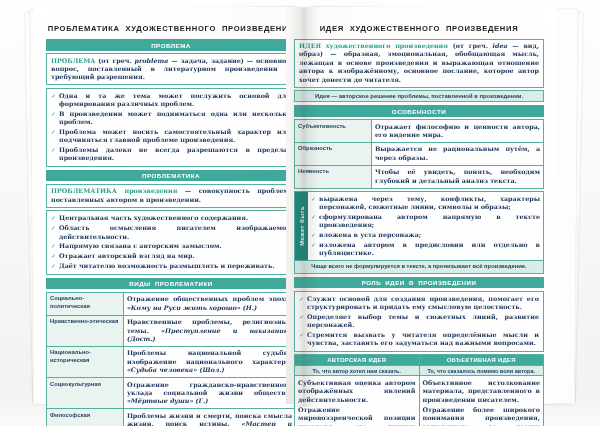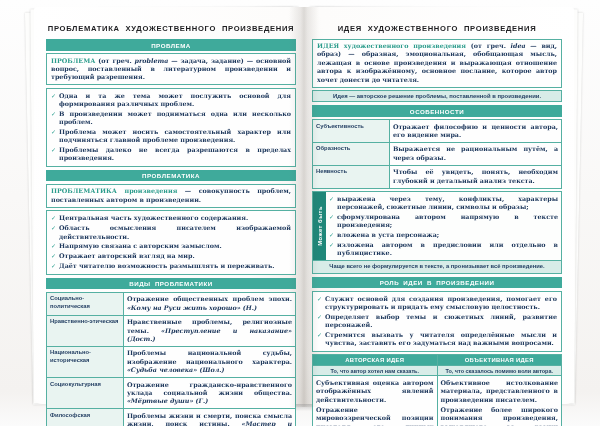"ИДЕЯ ХУДОЖЕСТВЕННОГО ПРОИЗВЕДЕНИЯ" .page-right { right: 0 -> 18px }
